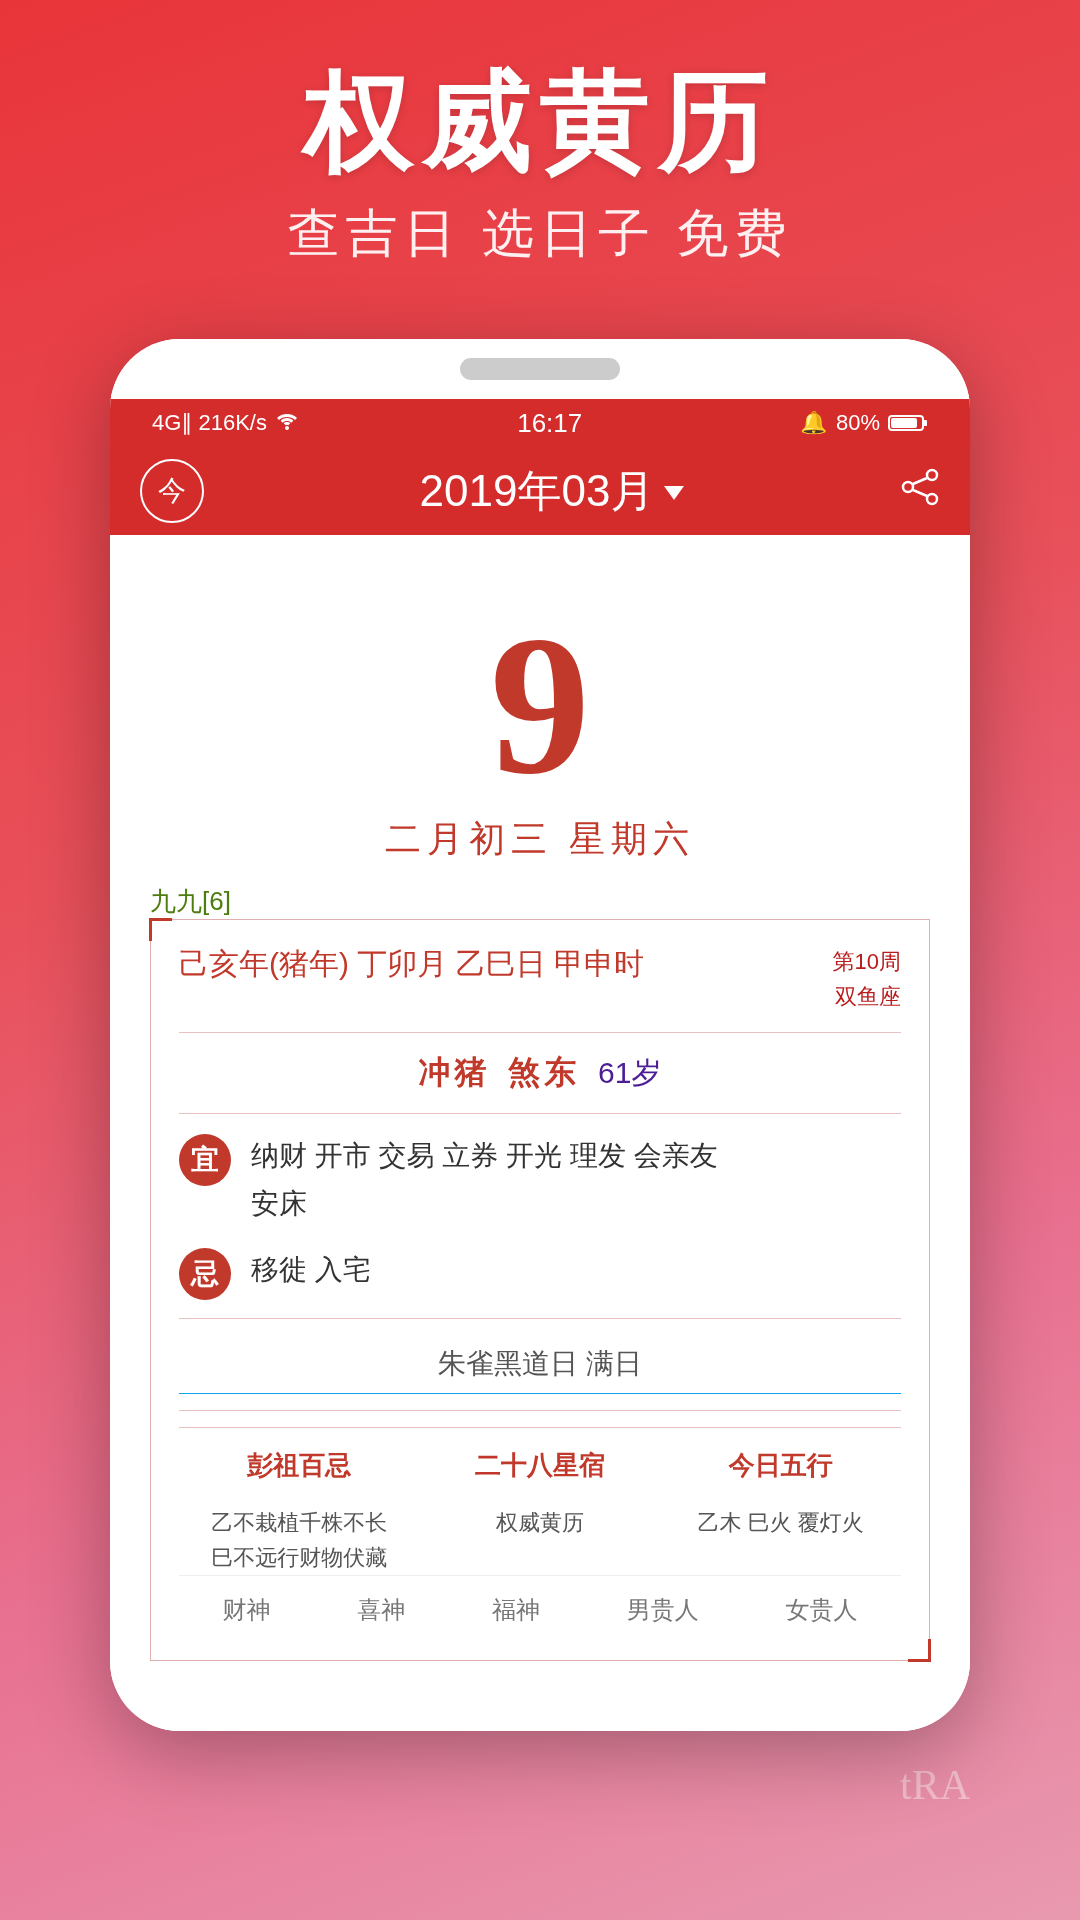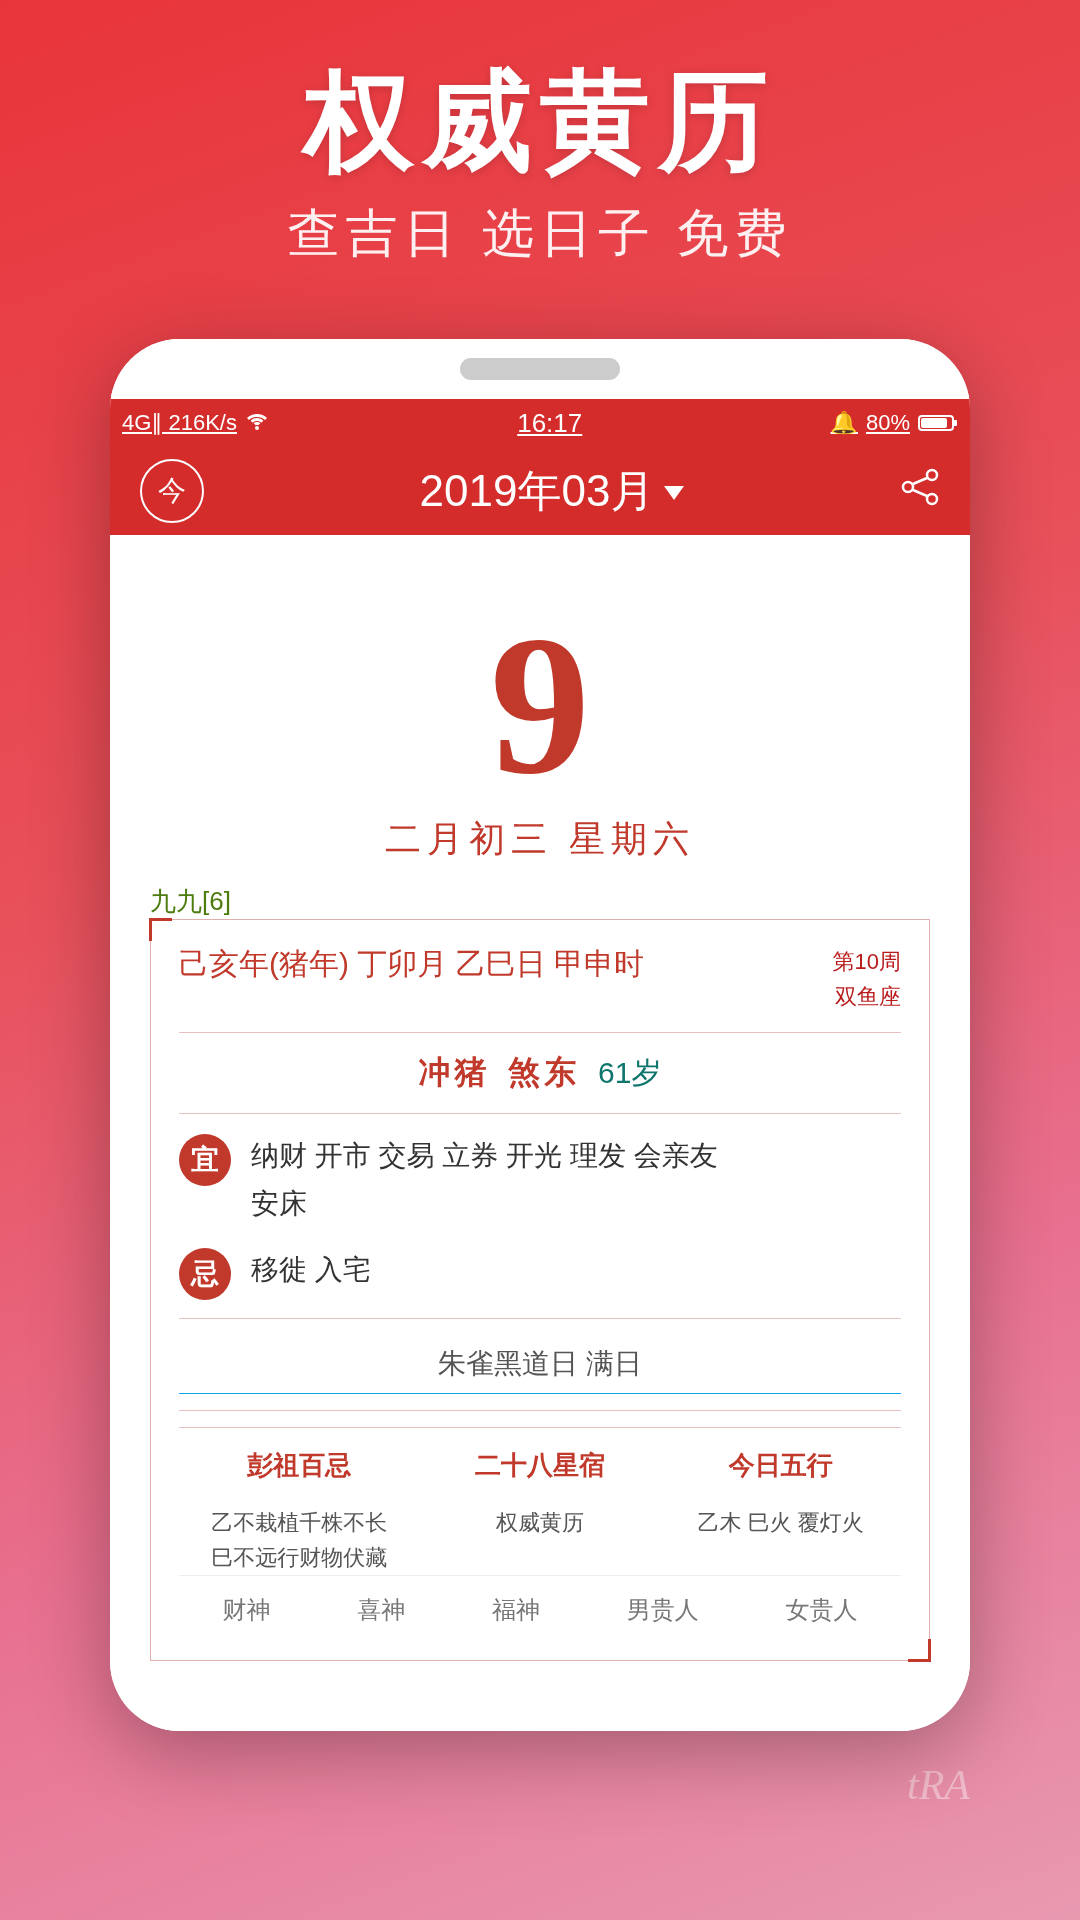"4G∥ 216K/s" .status-bar { padding: 0 12px -> 0 42px; text-decoration: underline -> none }
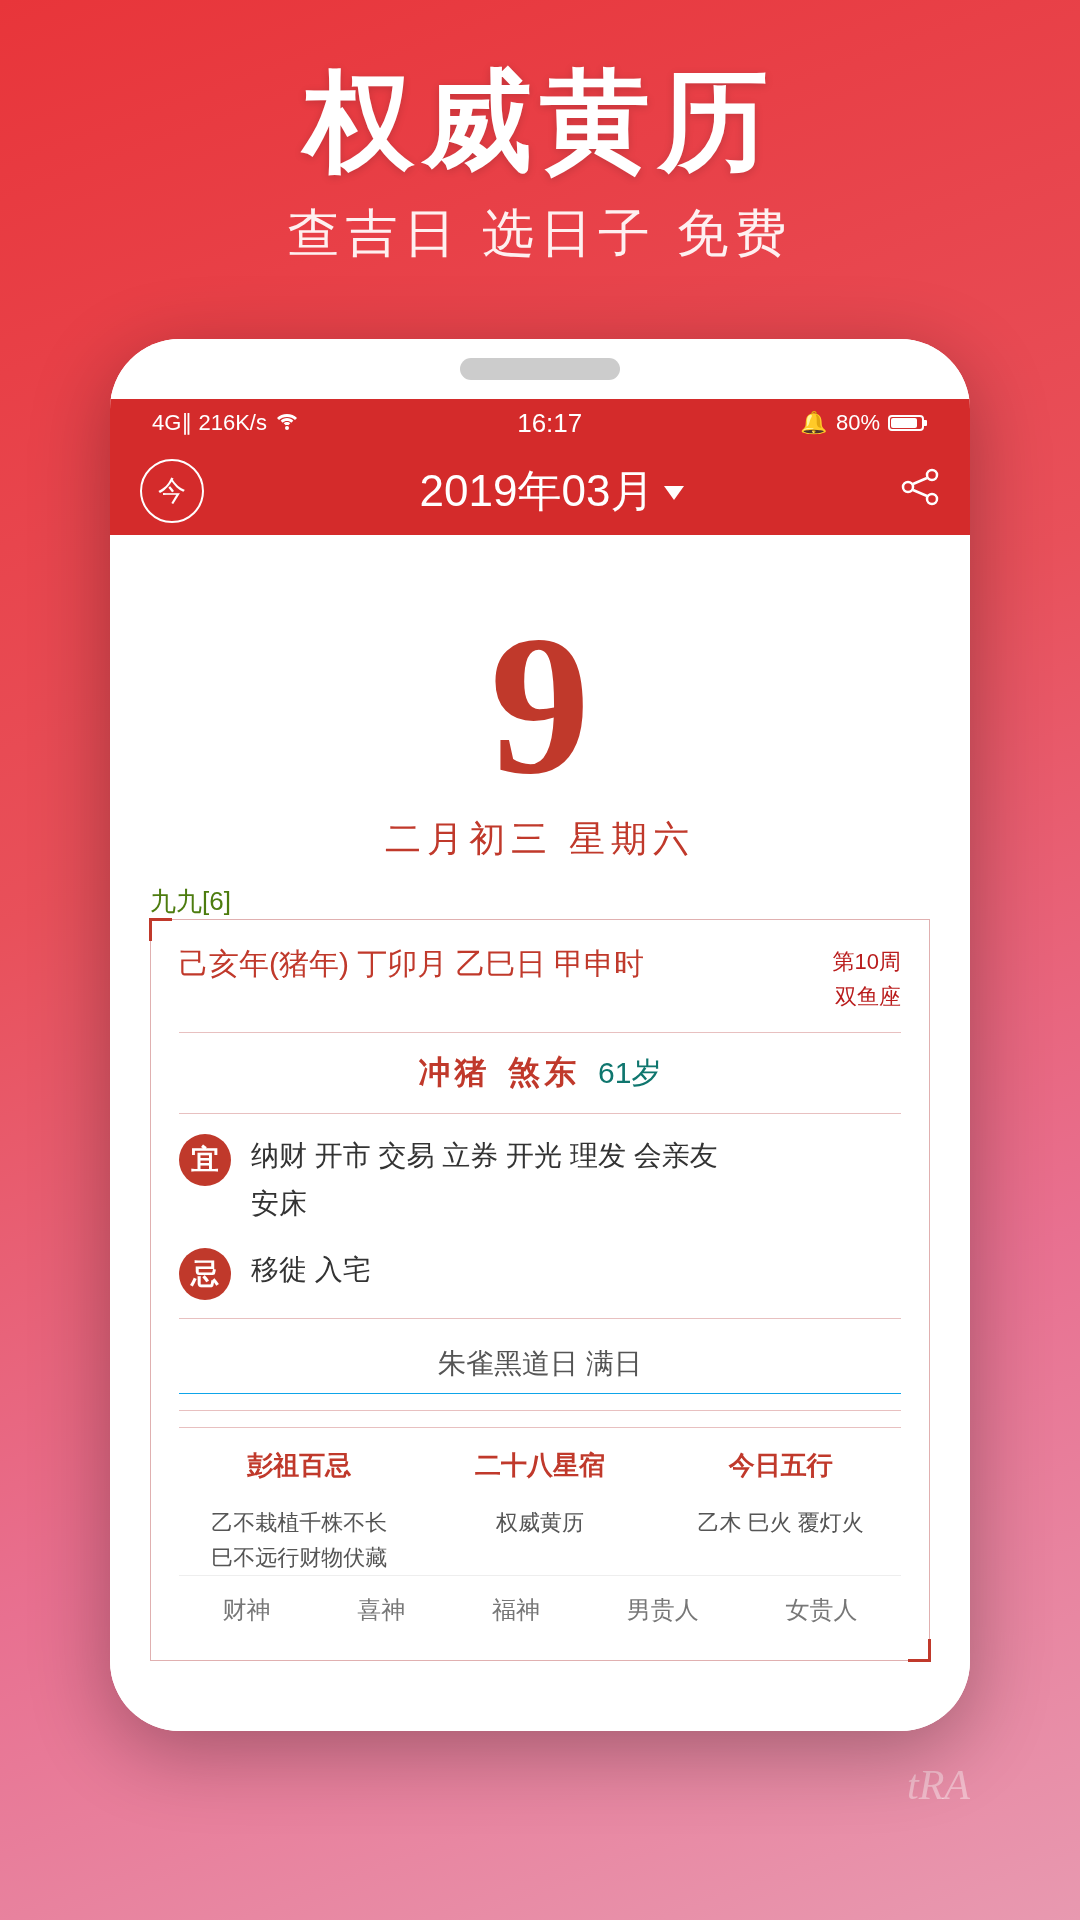"61岁" .chong-age { color: #0f766e -> #4c1d95 }
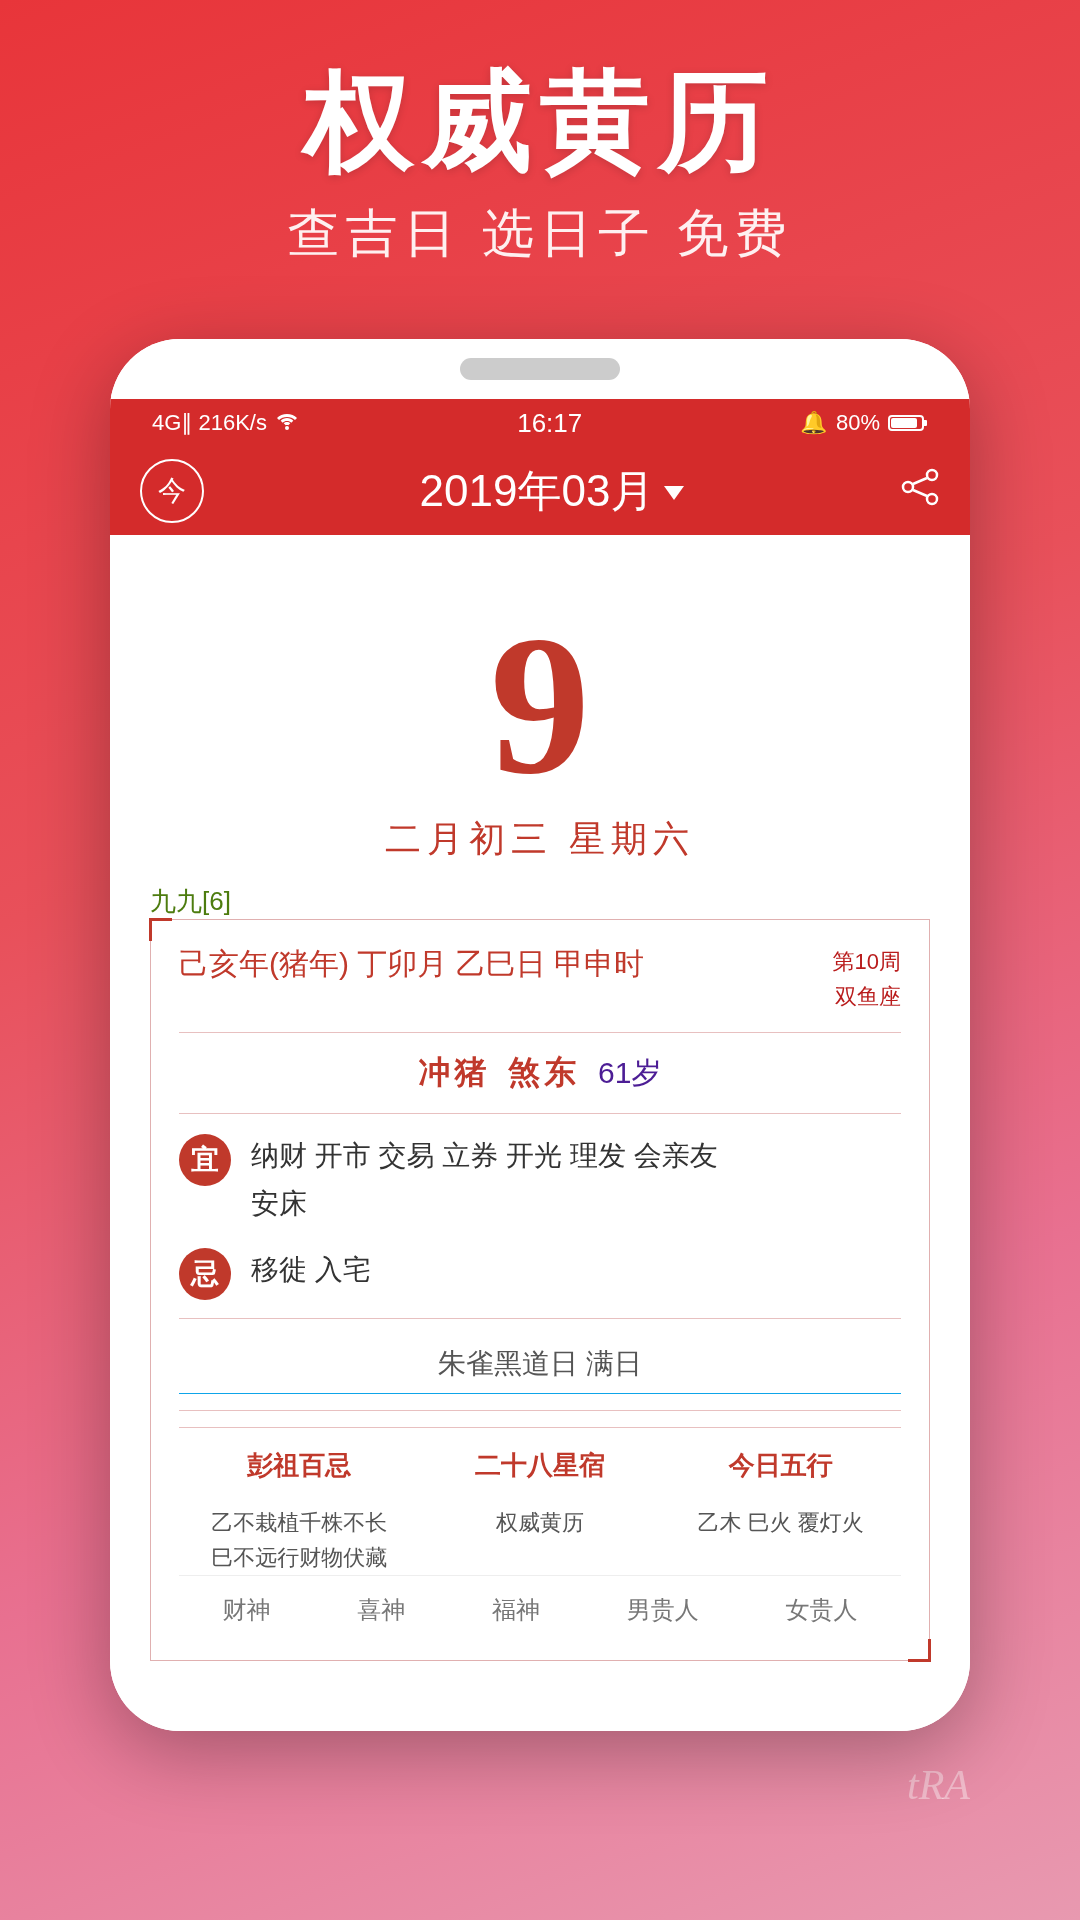"tRA" .watermark { font-style: italic -> none }
